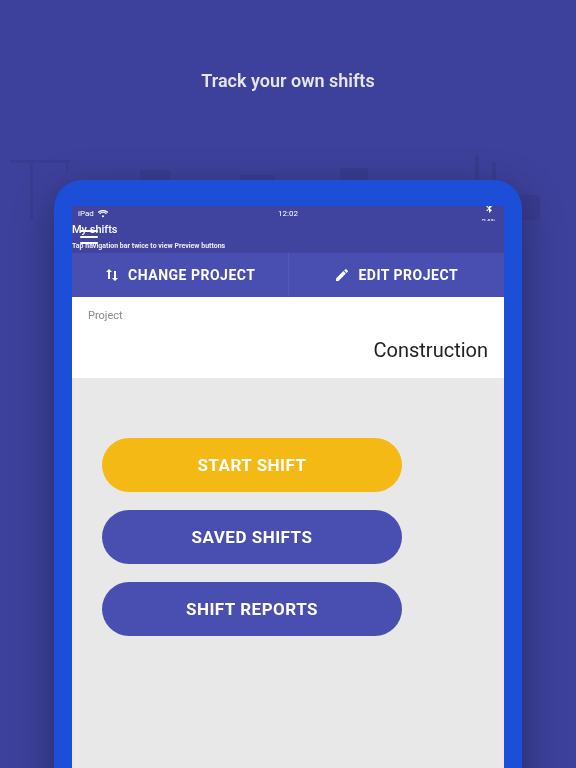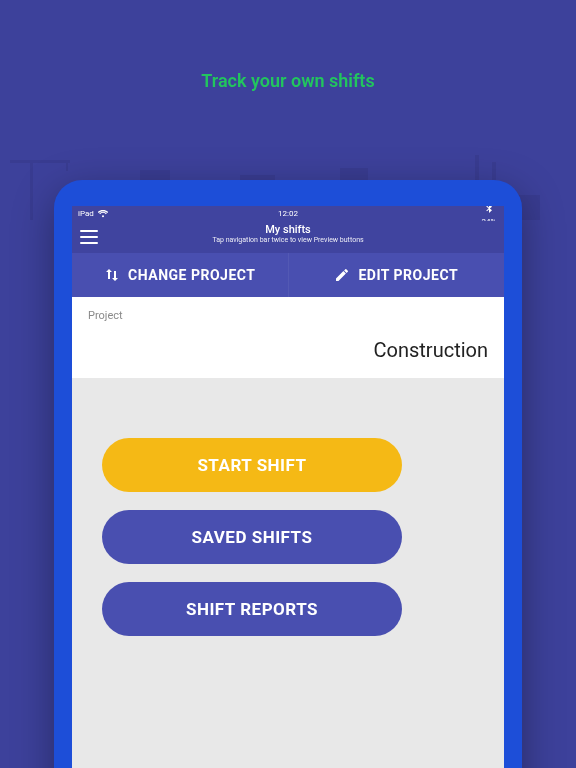"Track your own shifts" .tagline { color: #22c55e -> #e5e5e5 }
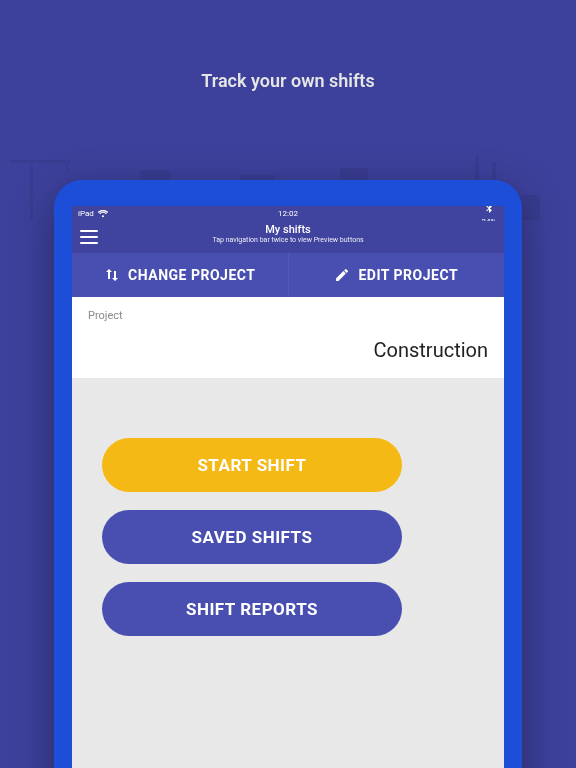"My shifts" .nav-center { text-align: center -> none }
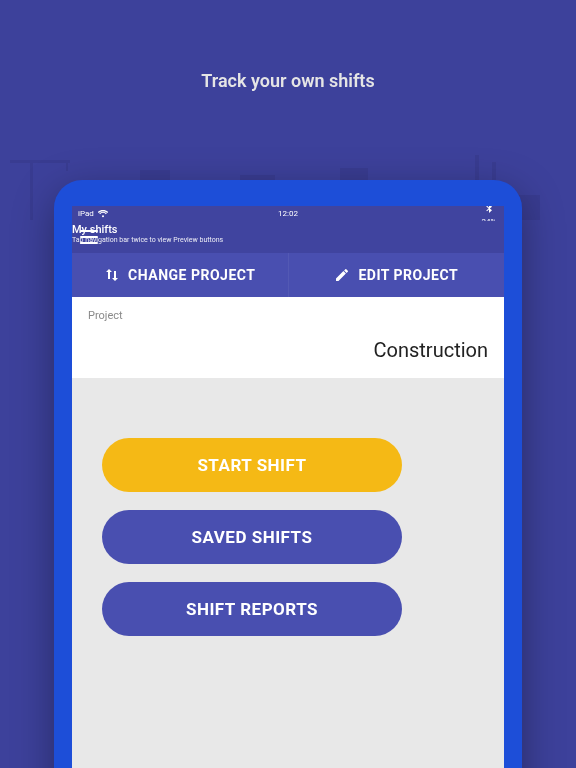"Tap navigation bar twice to" .nav-sub { font-weight: none -> bold; margin-top: 0 -> 6px }
